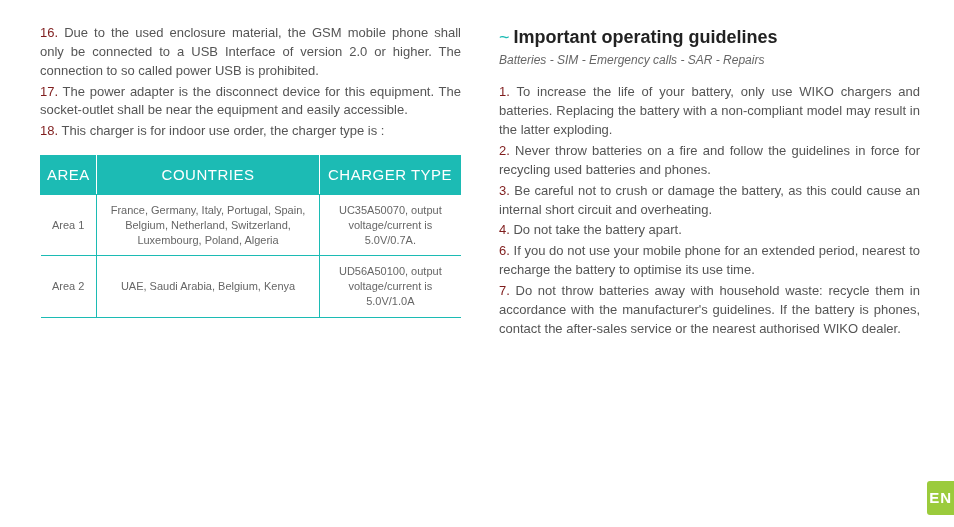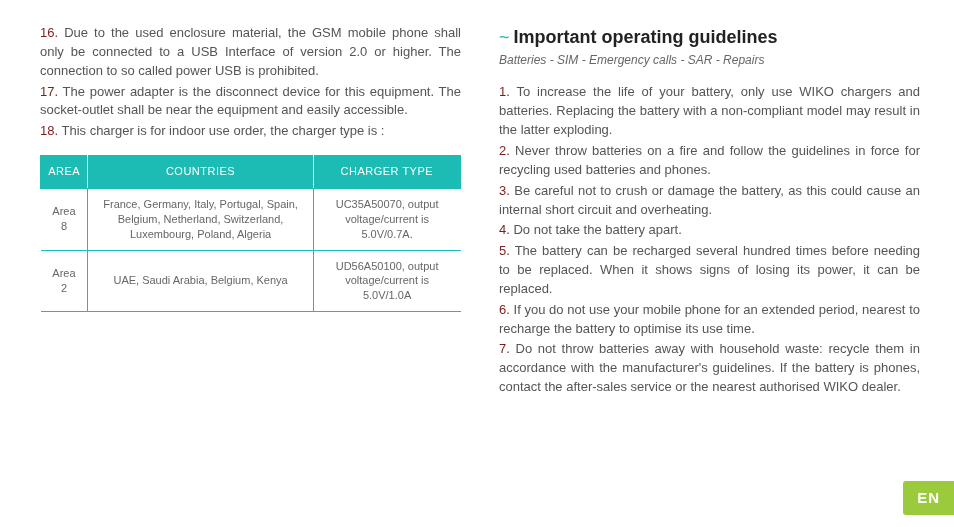"AREA" th { font-size: 11px -> 15px }
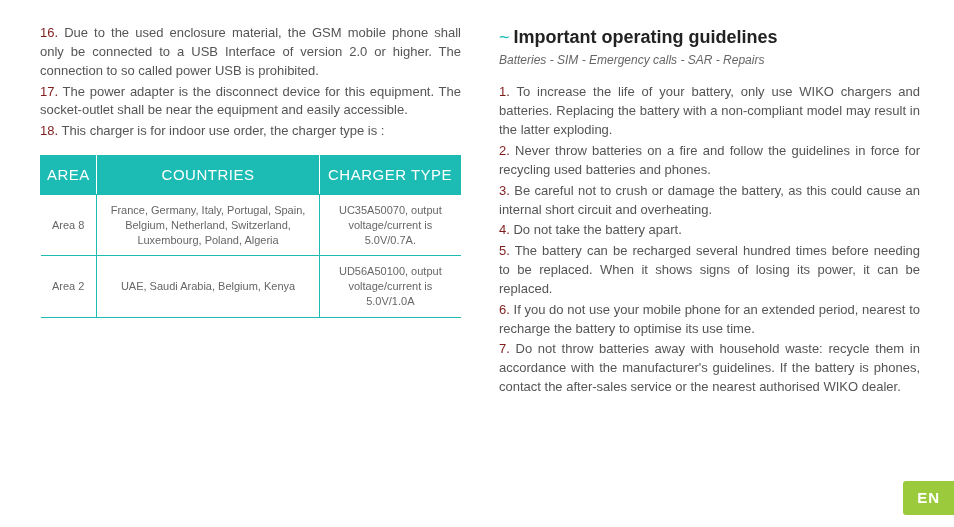"Area 8" td { text: 8 -> 1 }
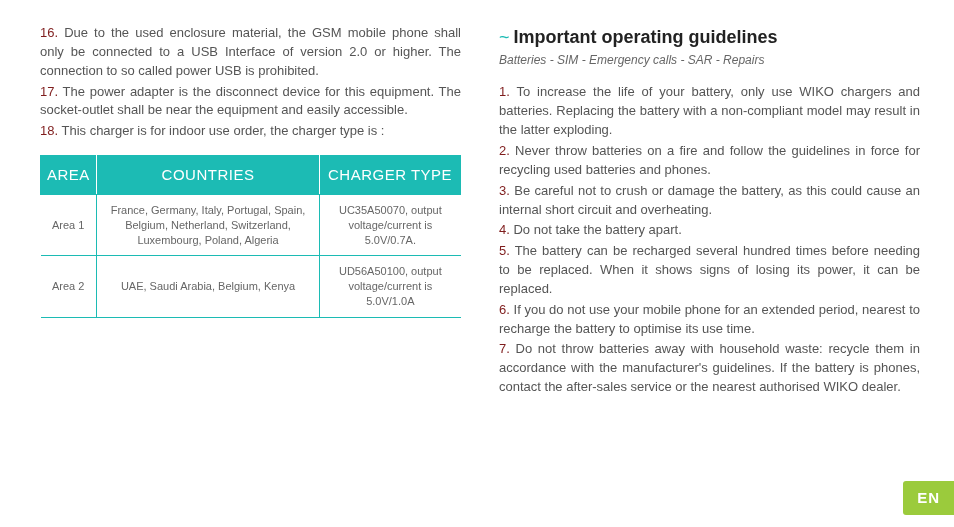"5. The battery can be" p.para { html: <p><span>5.</span> <span>The battery can be recharged several hundred times before needing to be replaced. When it shows signs of losing its power, it can be replaced.</span></p> -> none }
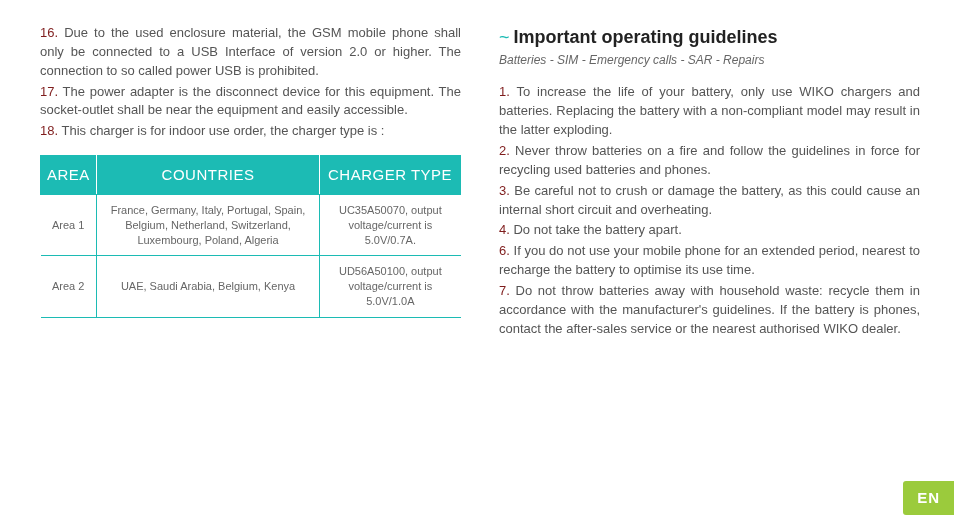"EN" .lang-badge { padding: 6px 14px -> 6px 2px }
